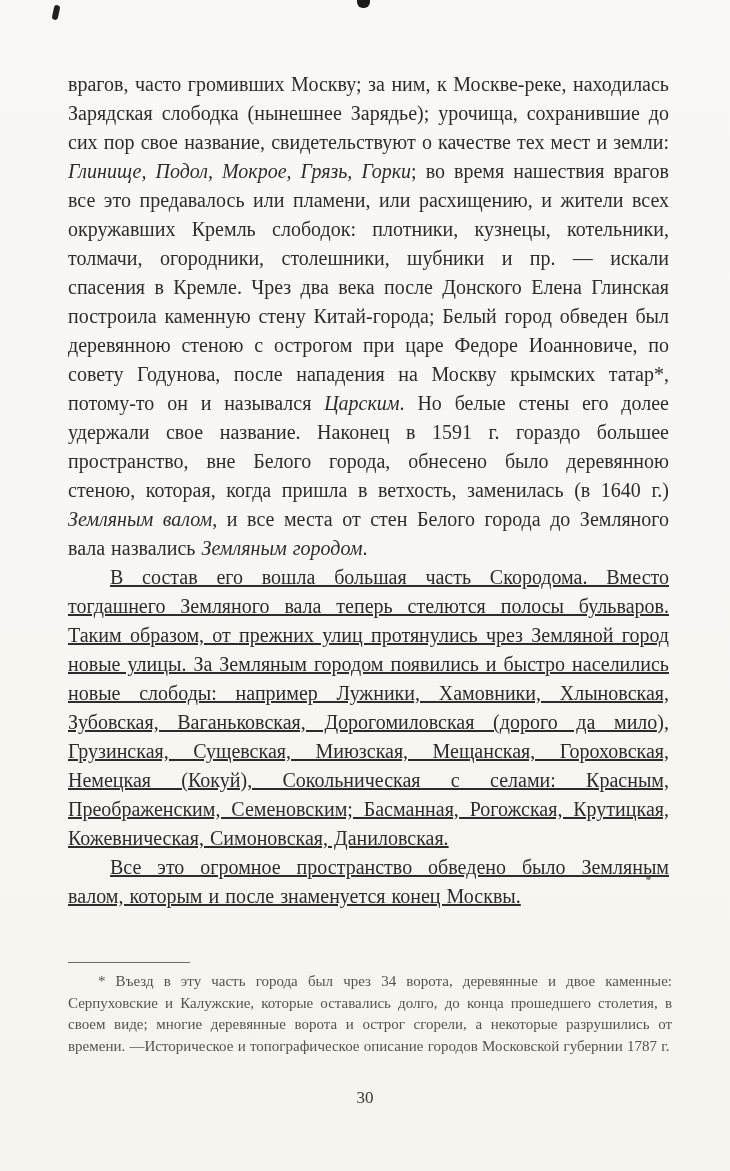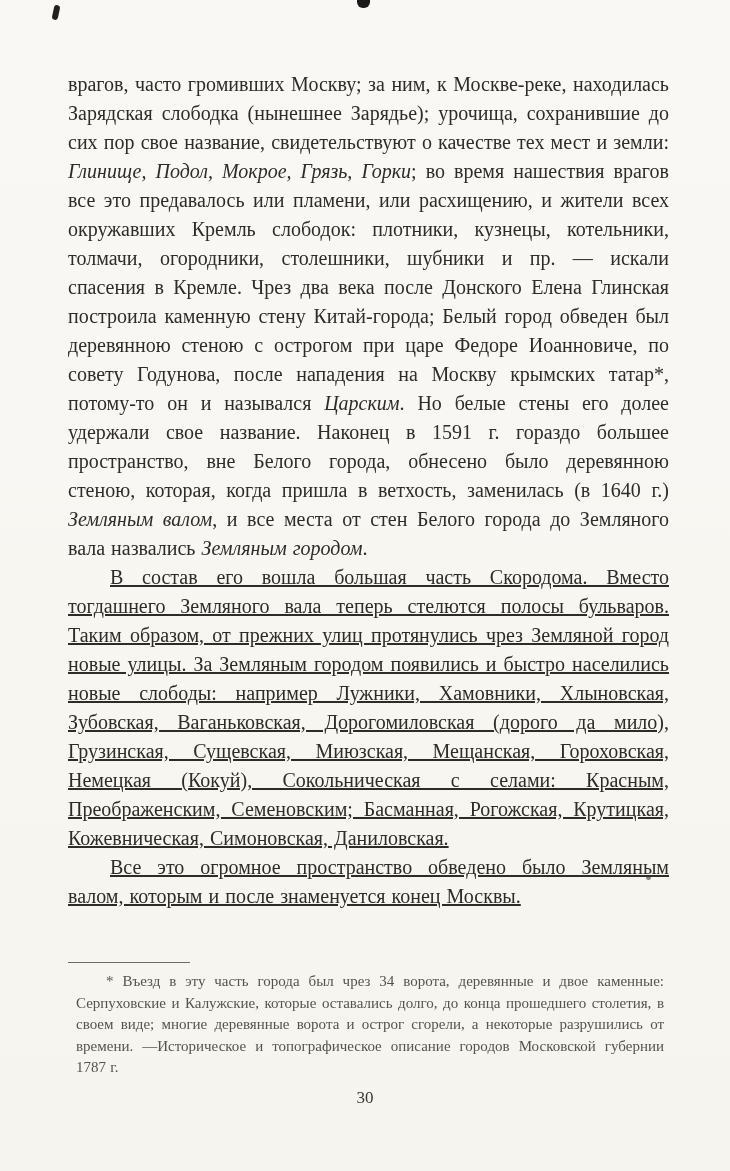"* Въезд в эту часть" .fn-text { margin: 8px -> 0 }
